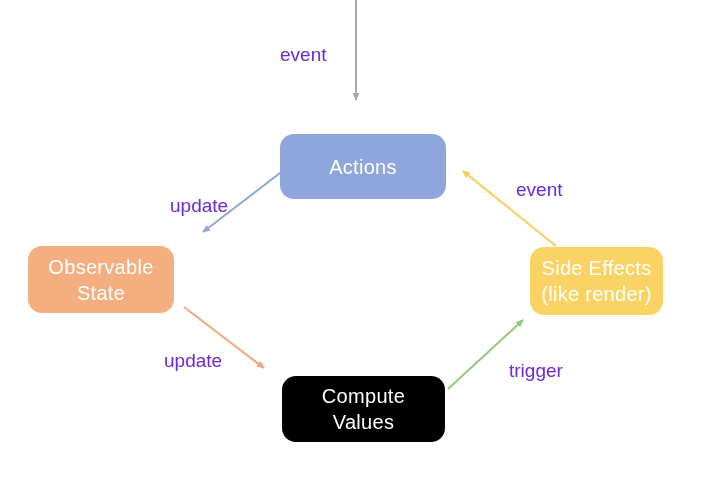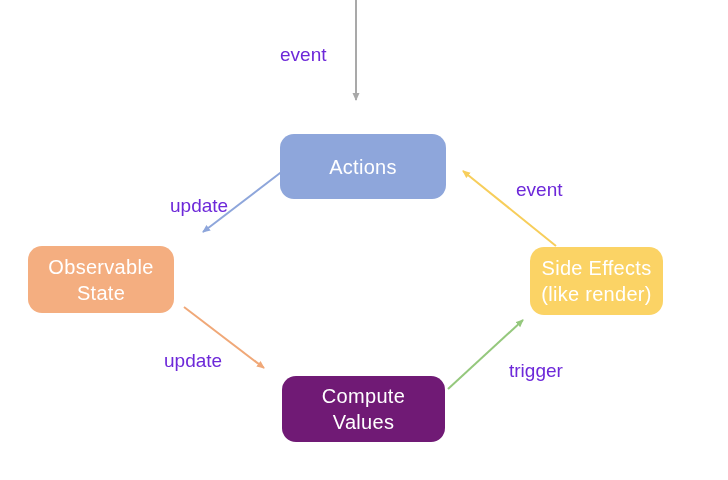"Compute" div.node { background-color: #701a75 -> #000000 }
